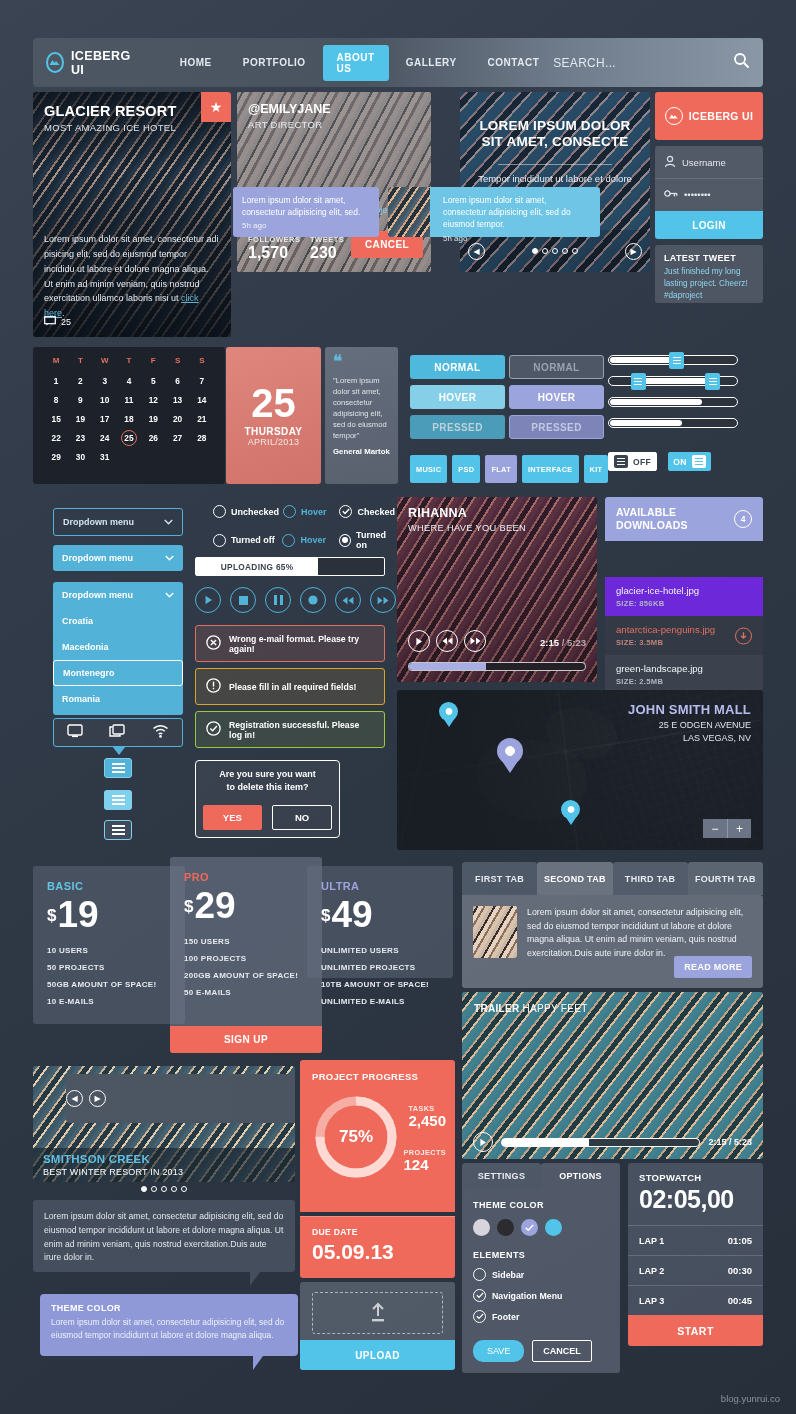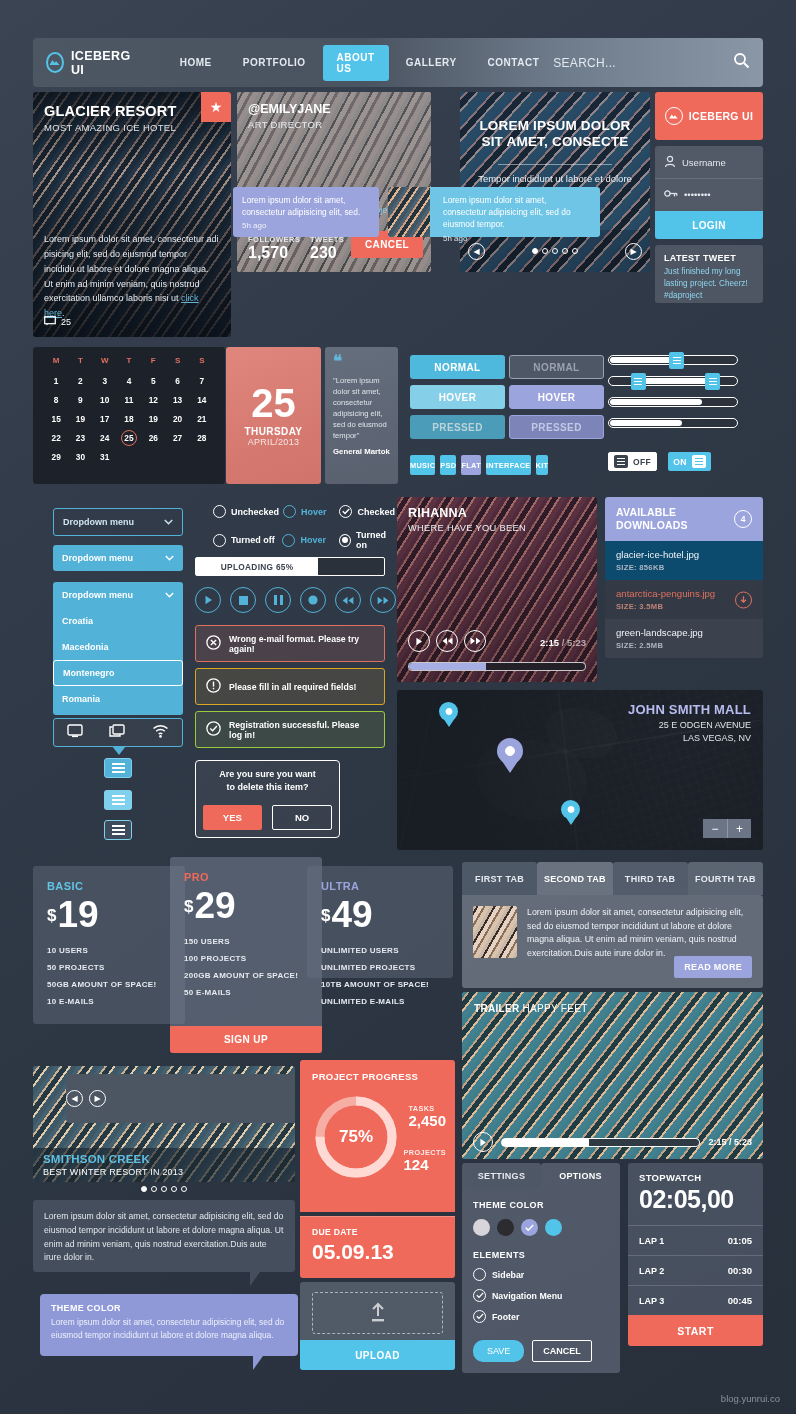"MUSIC" .tag { height: 20px -> 28px; padding: 0 0 -> 0 6px }
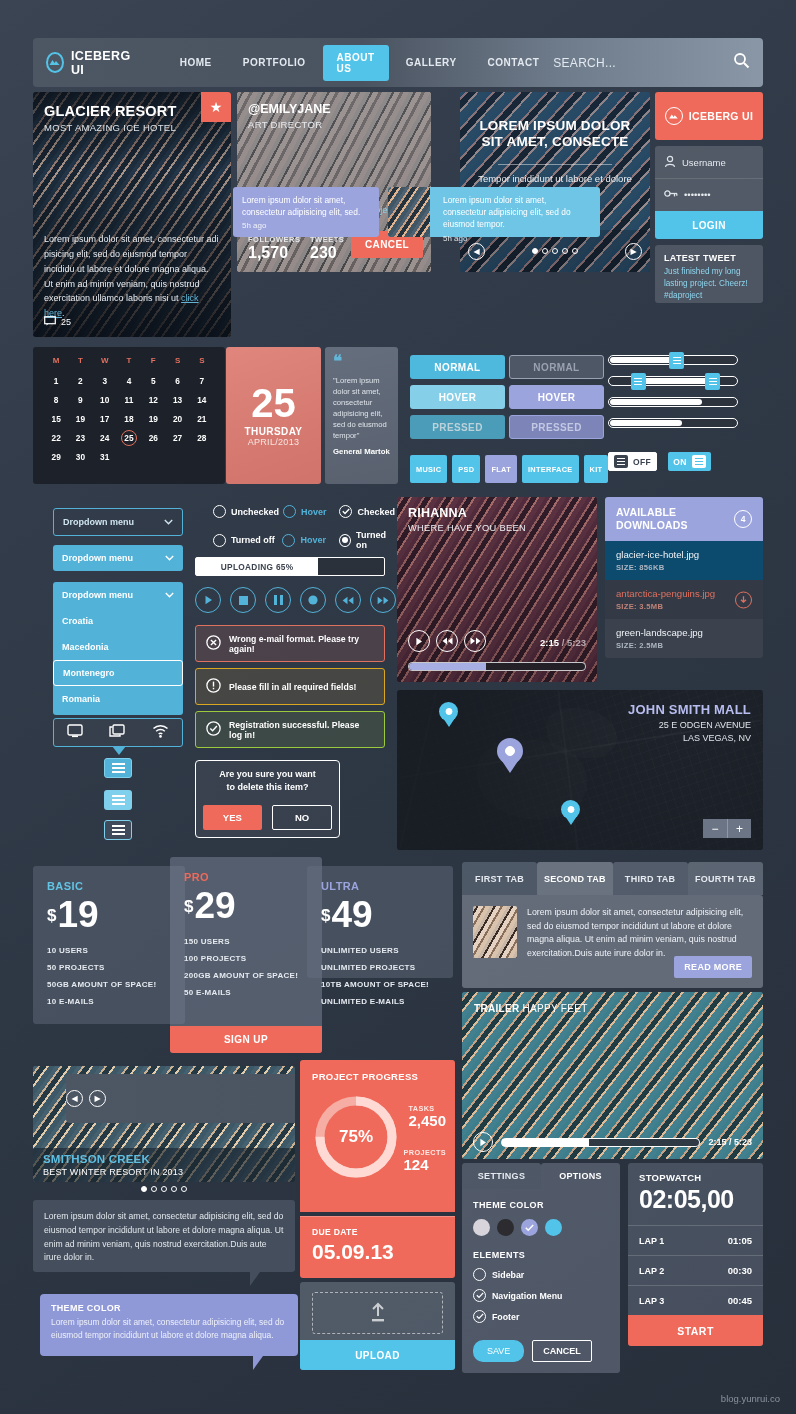"glacier-ice-hotel.jpg" div.dl-item { background: #0c4a6e -> #6d28d9; margin-top: none -> 36px }
